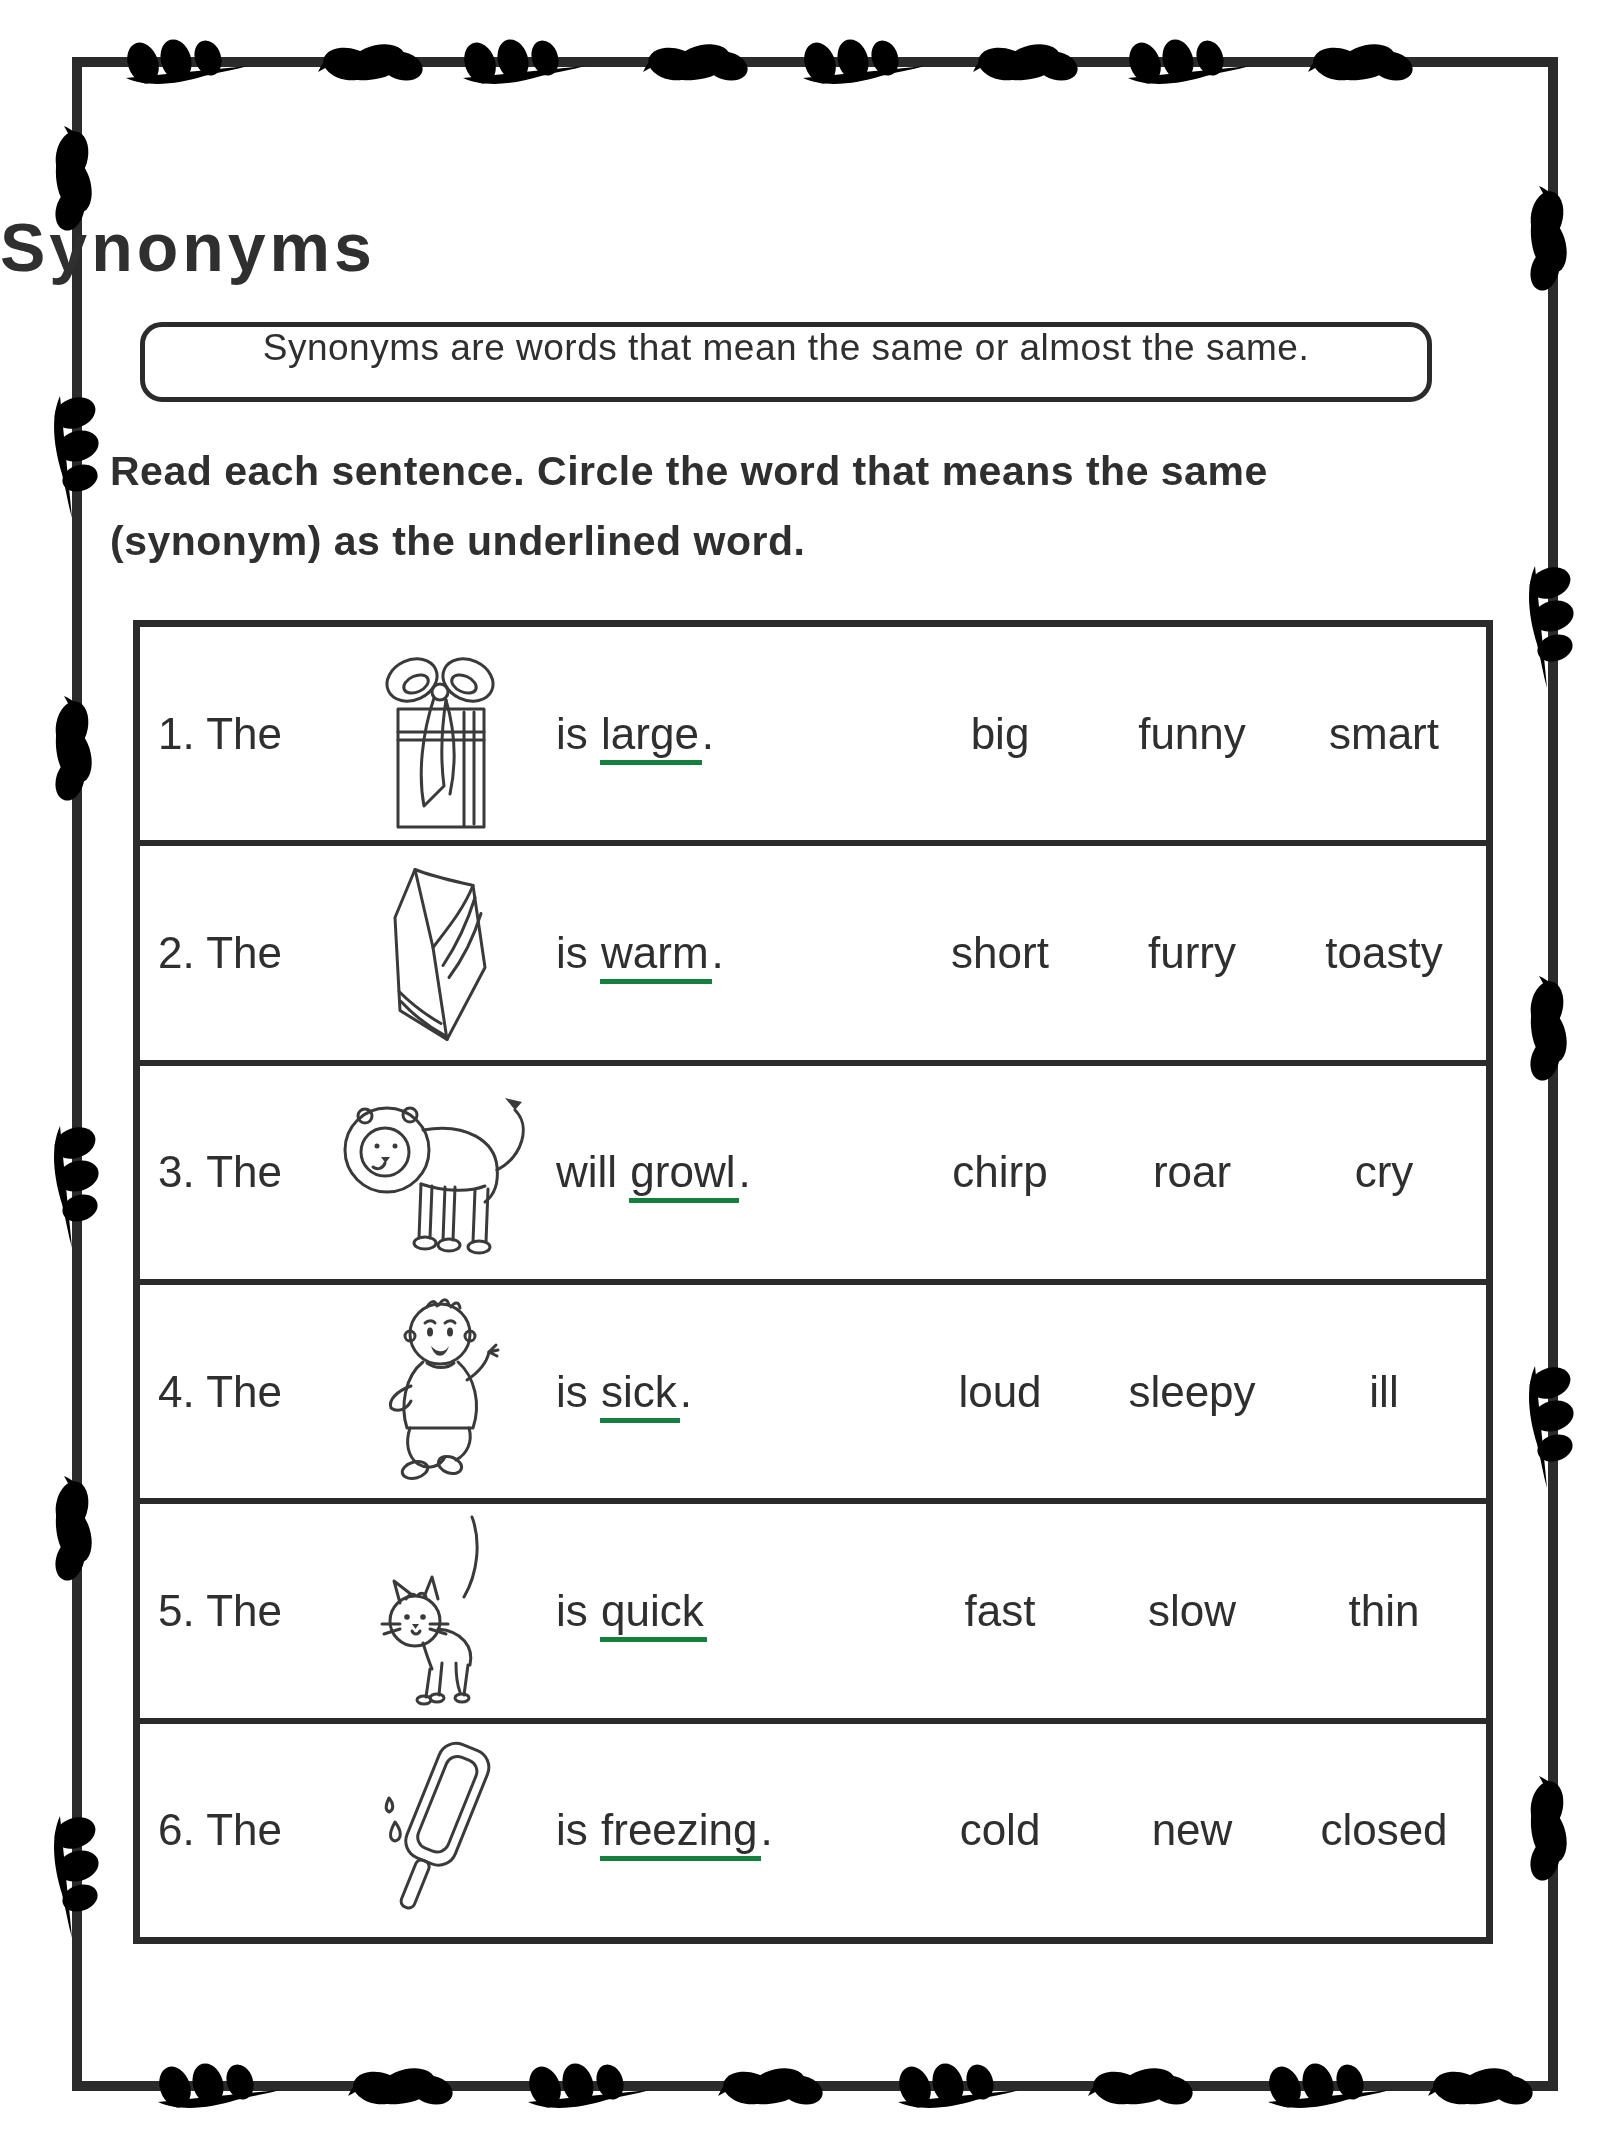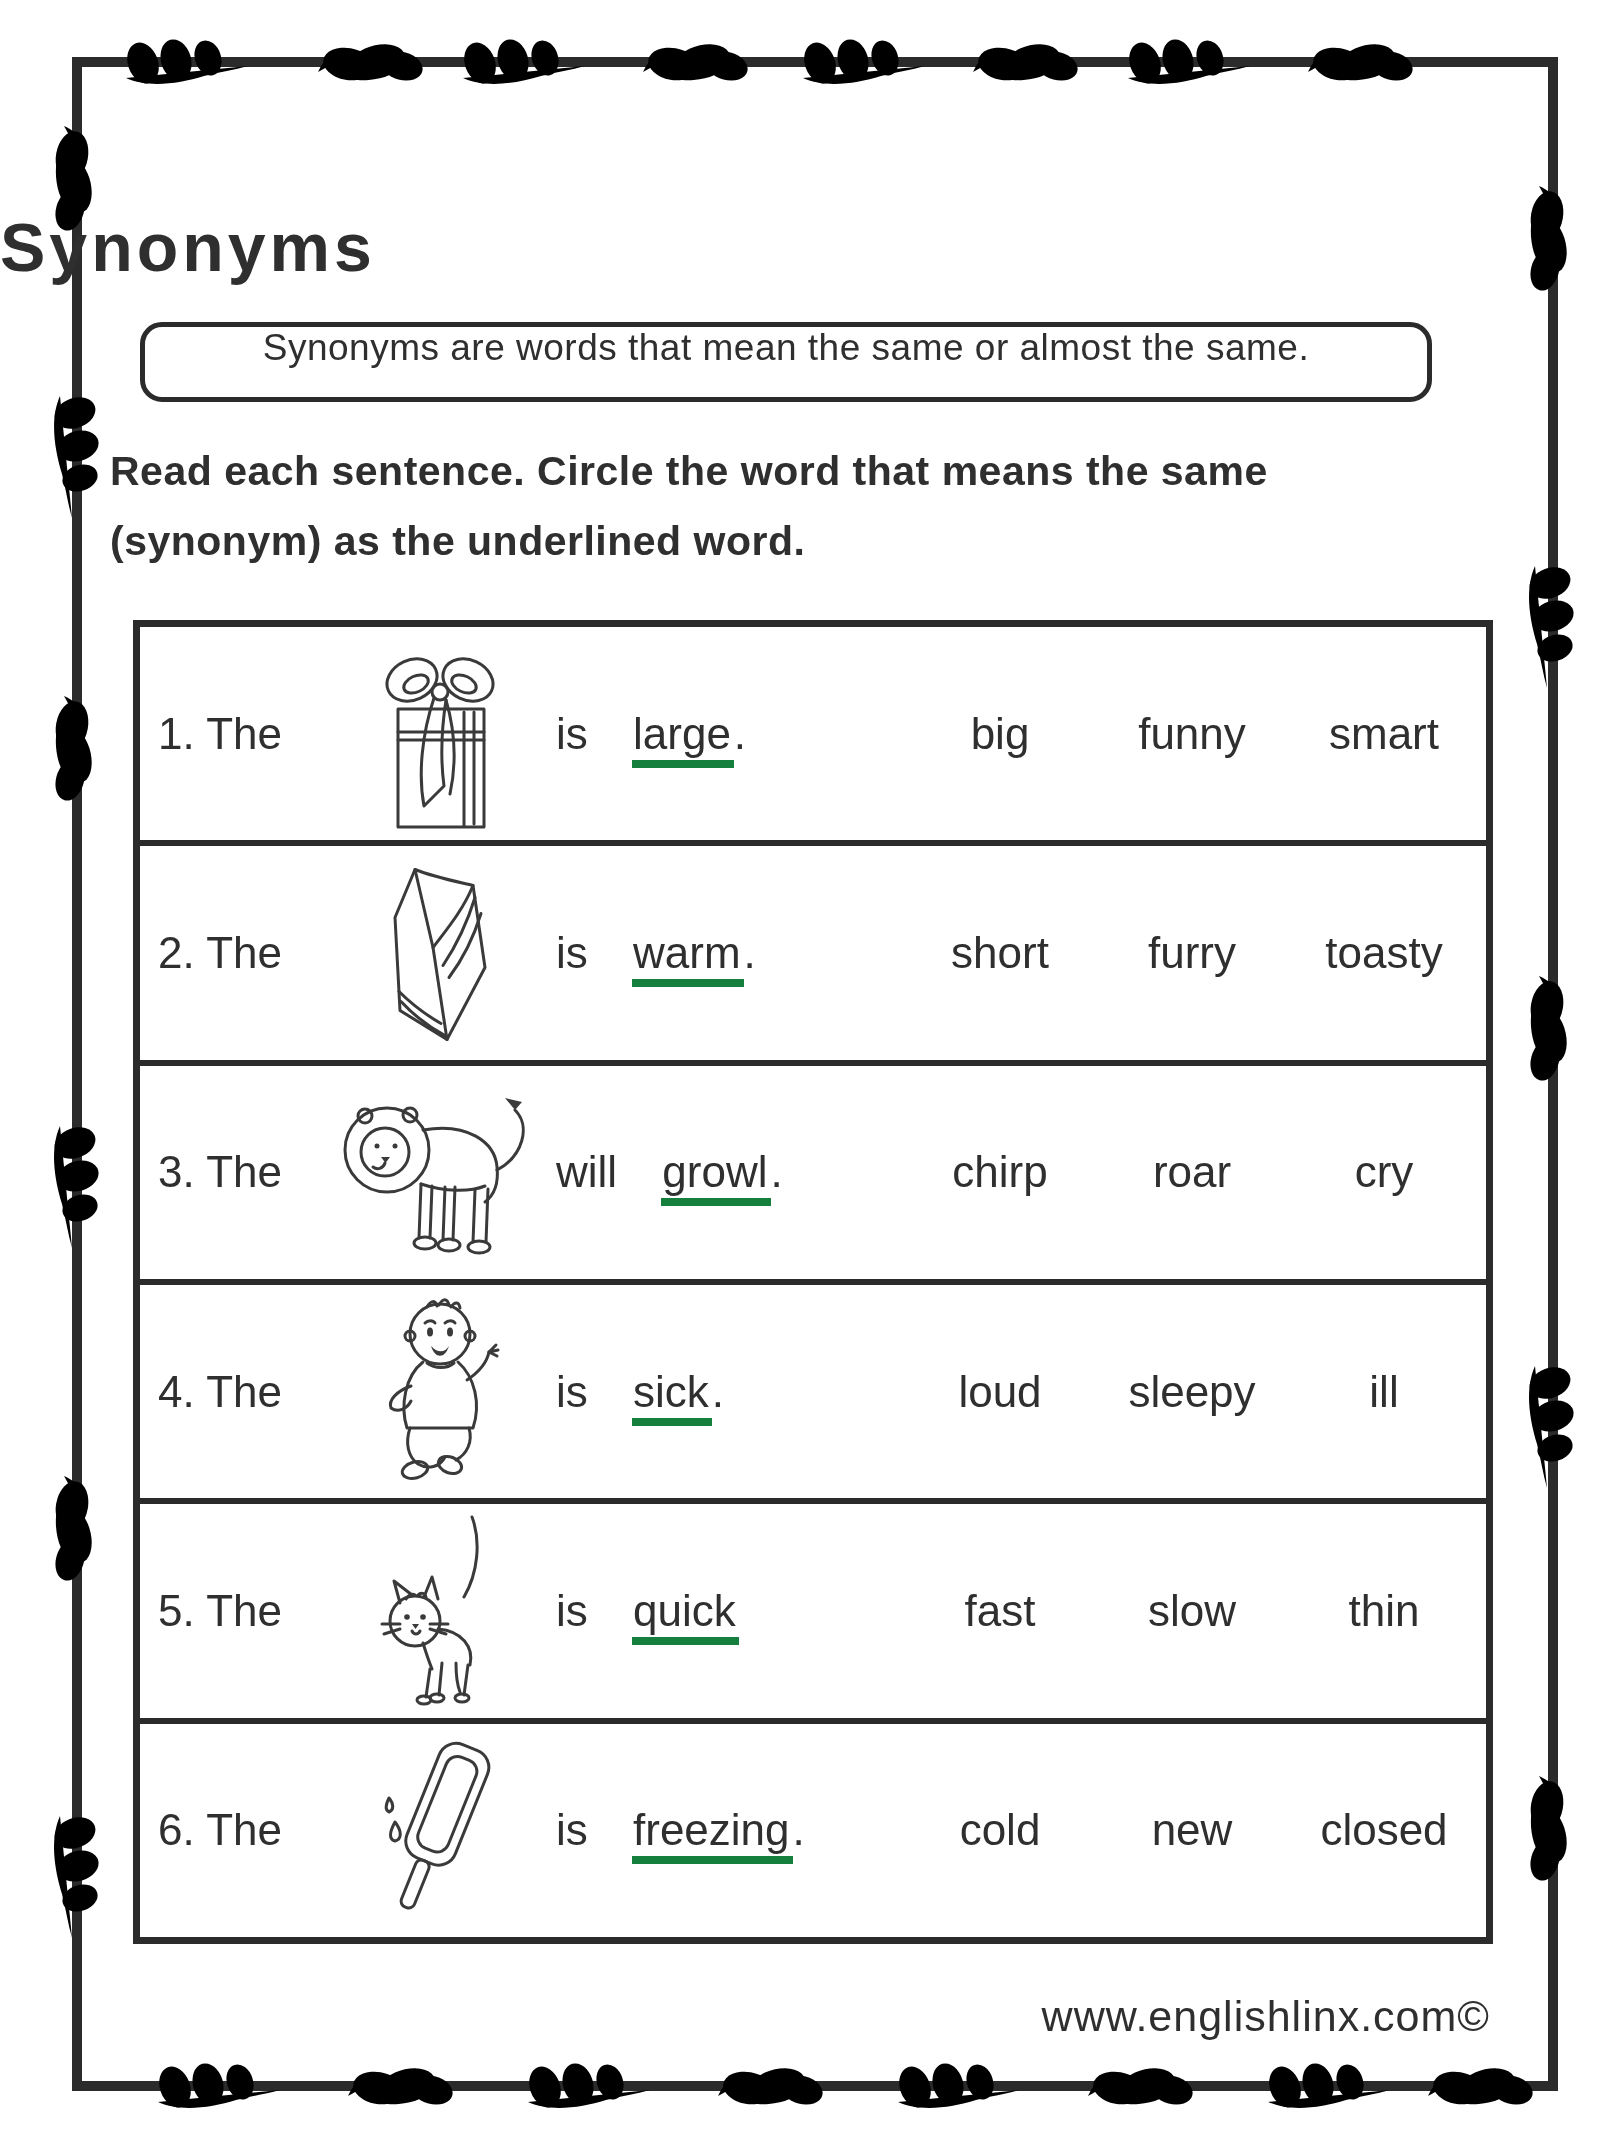"large" .u { border-bottom: 8px solid #15803d -> 5px solid #15803d; margin-left: 32px -> none }
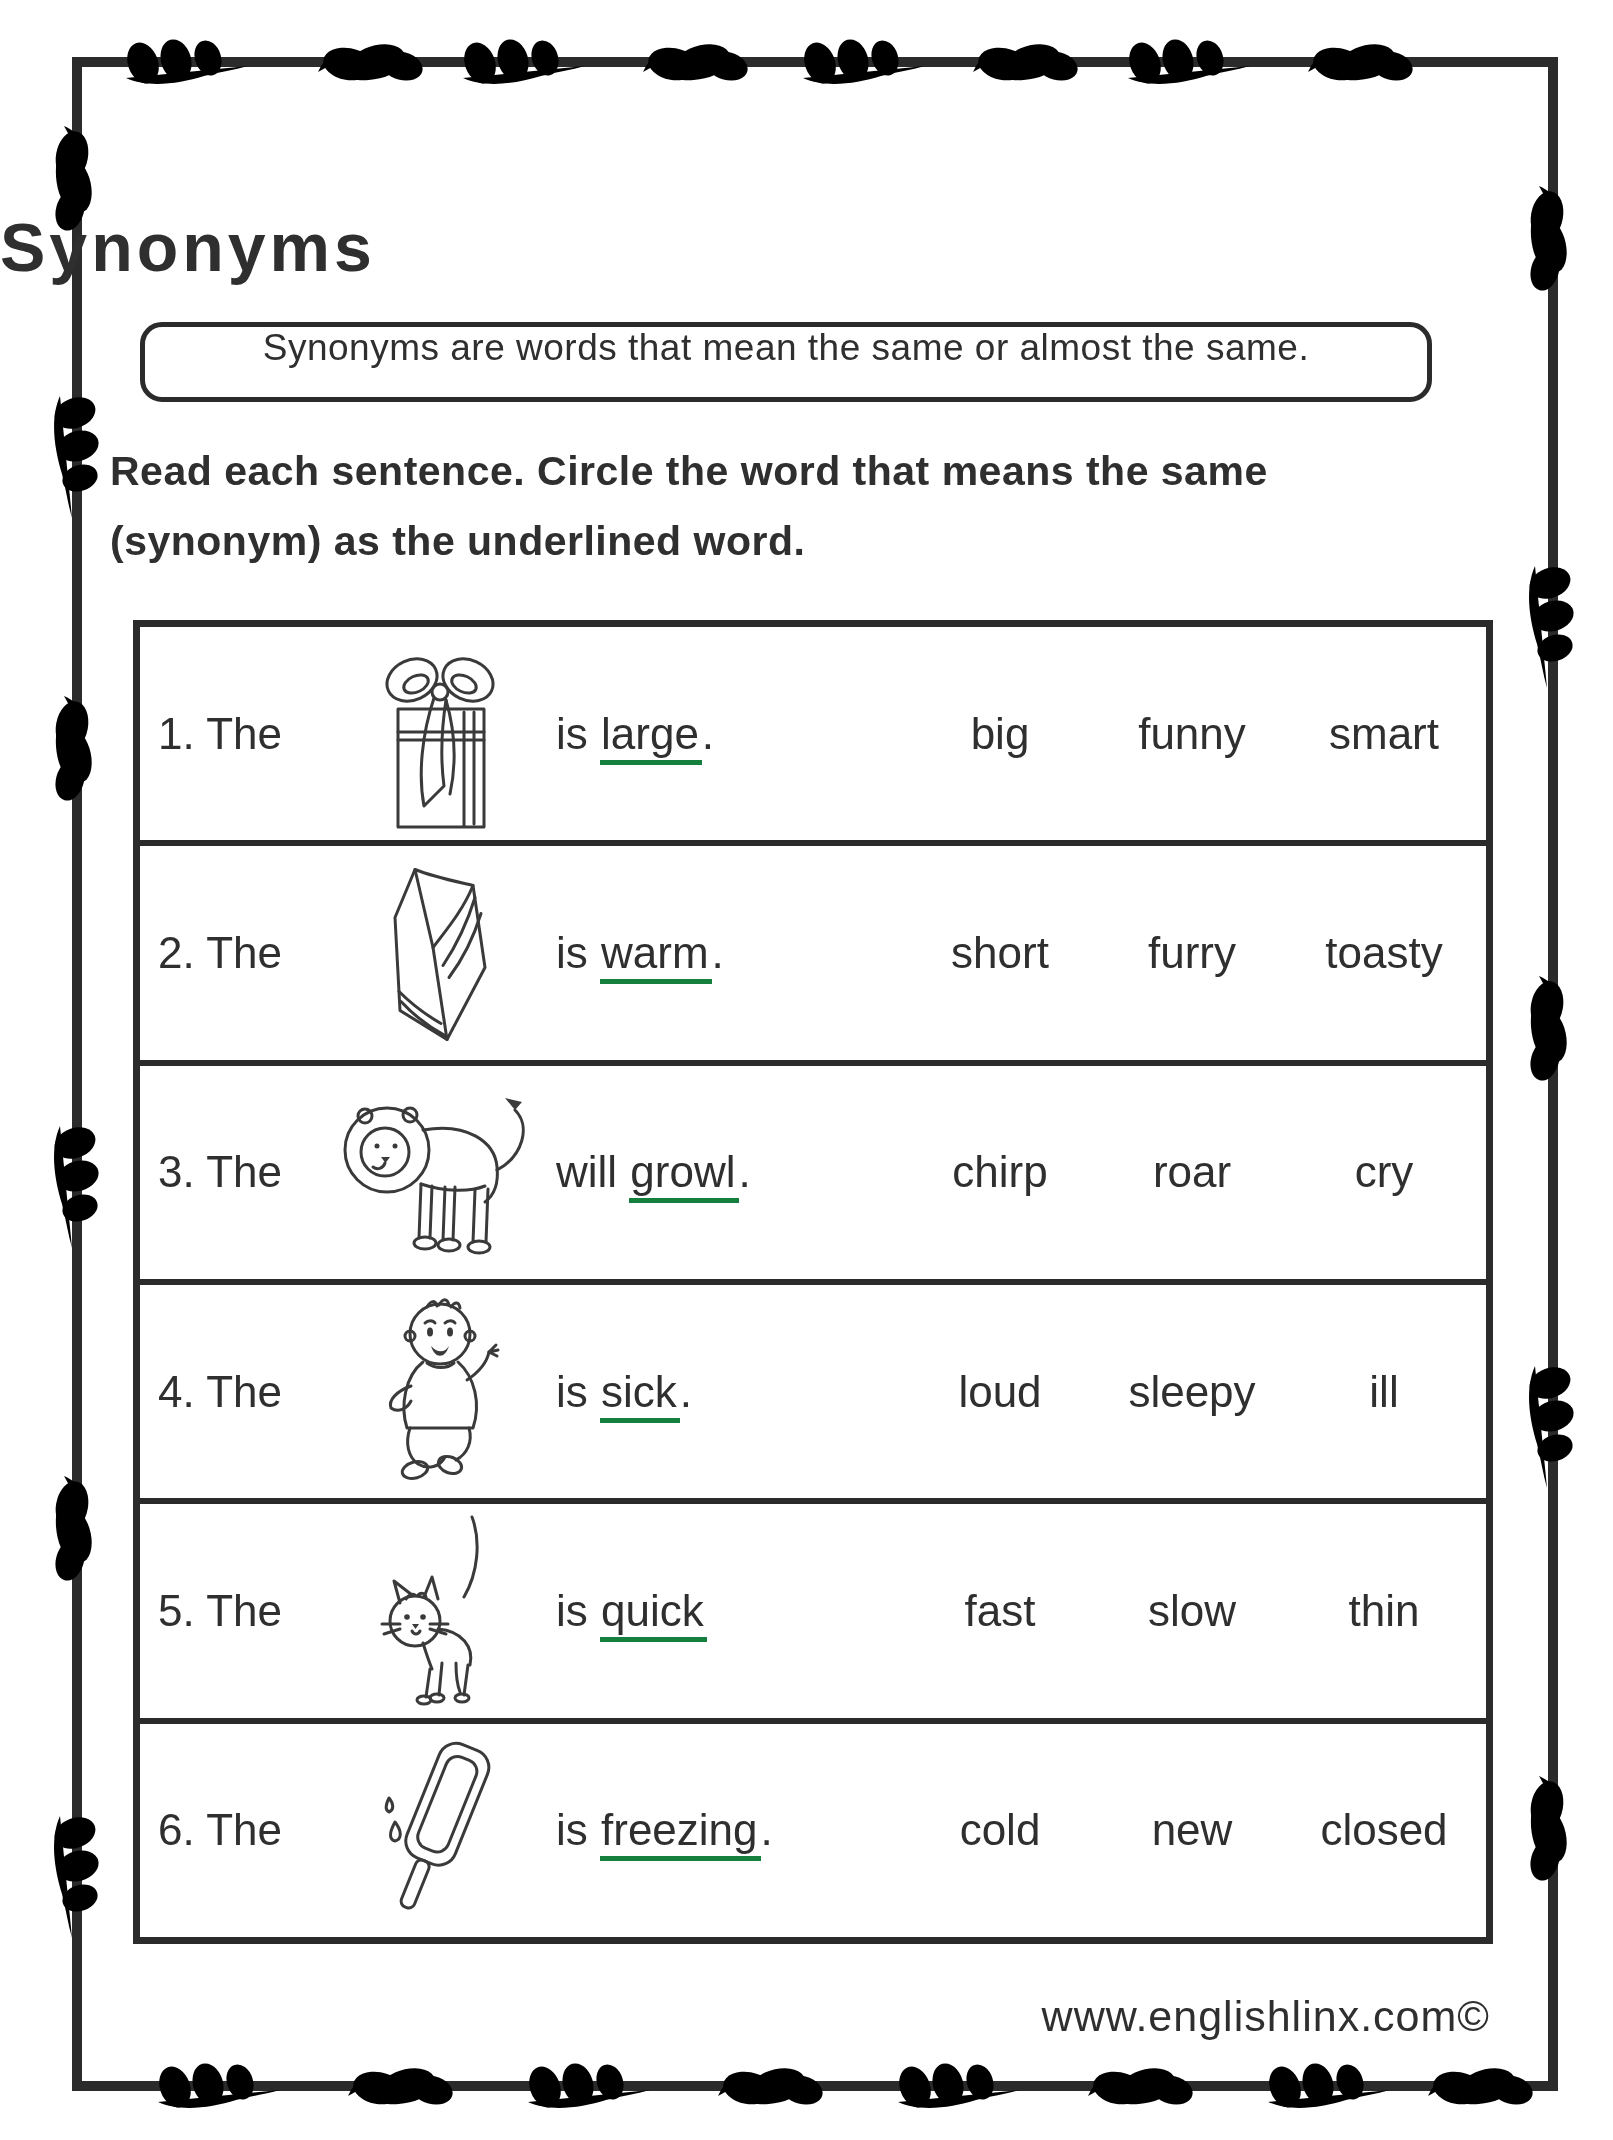"www.englishlinx.com©" div.footer { html: <div>www.englishlinx.com©</div> -> none }
